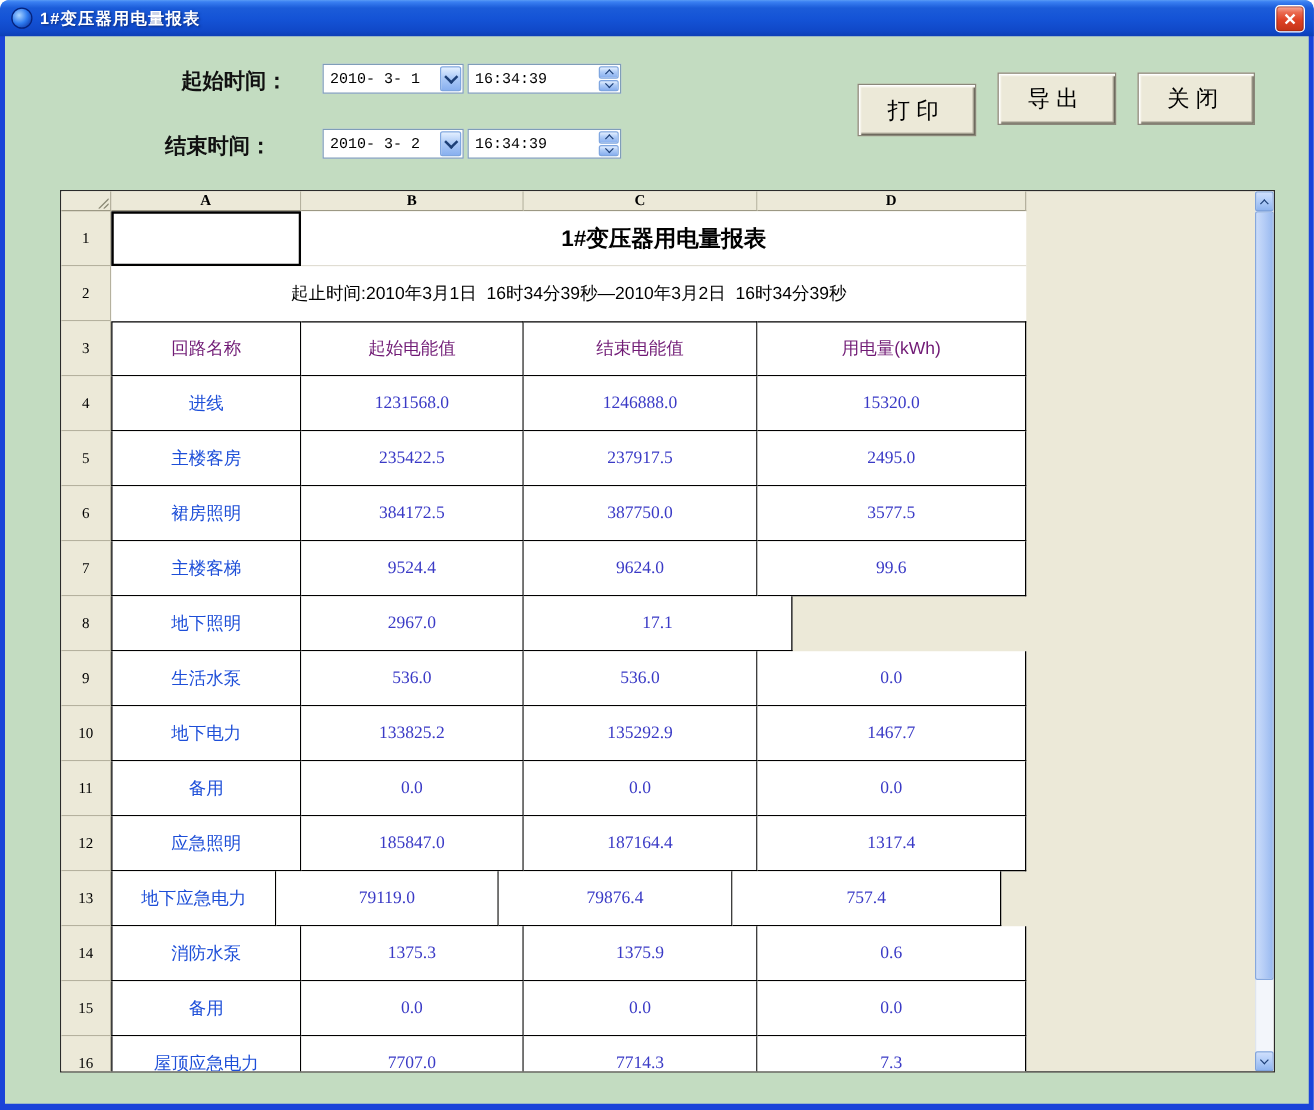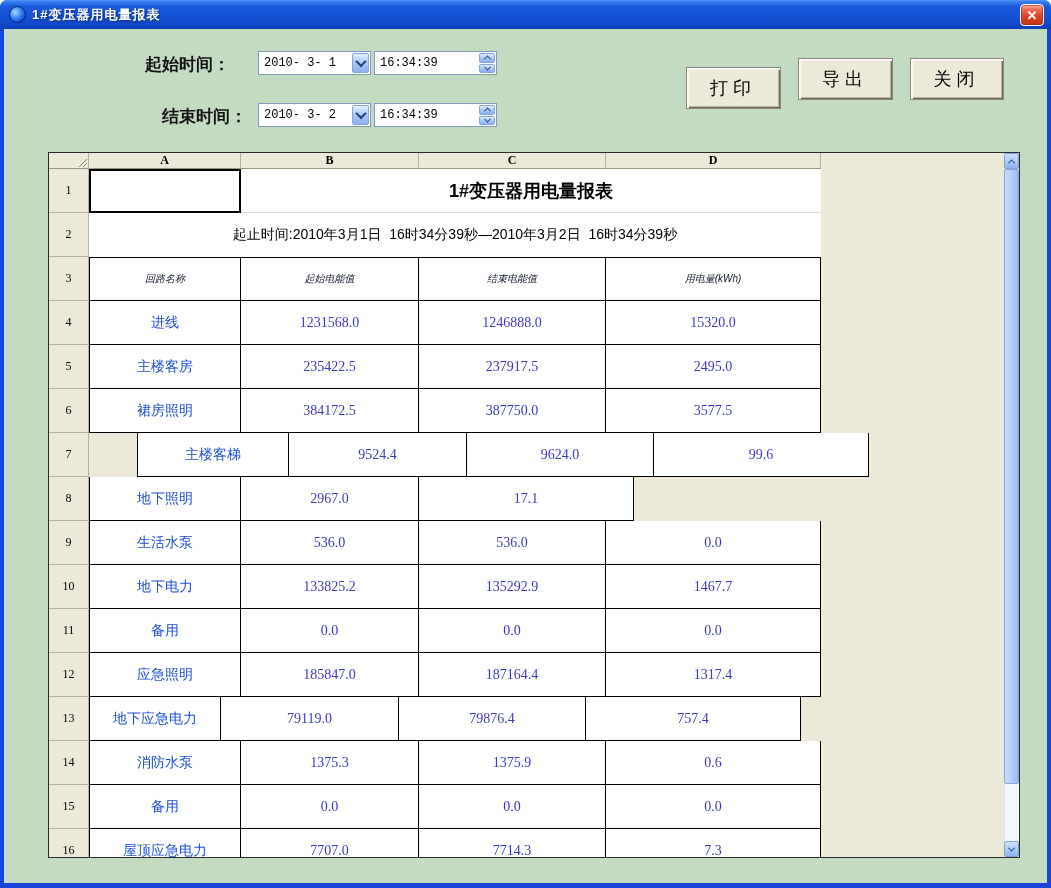"结束时间：" span.fld-label { left: 158px -> 128px }
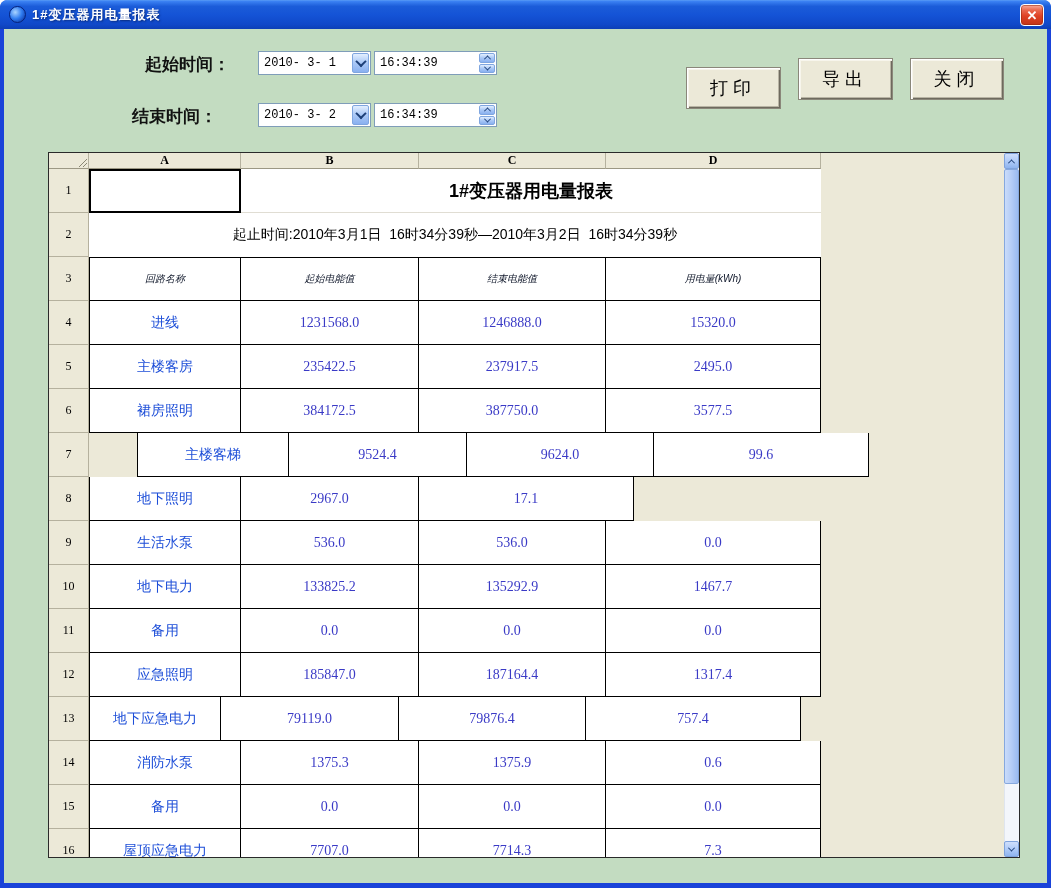"回路名称" .hname { color: #0f172a -> #701a75; font-size: 10px -> 14px; font-style: italic -> none }
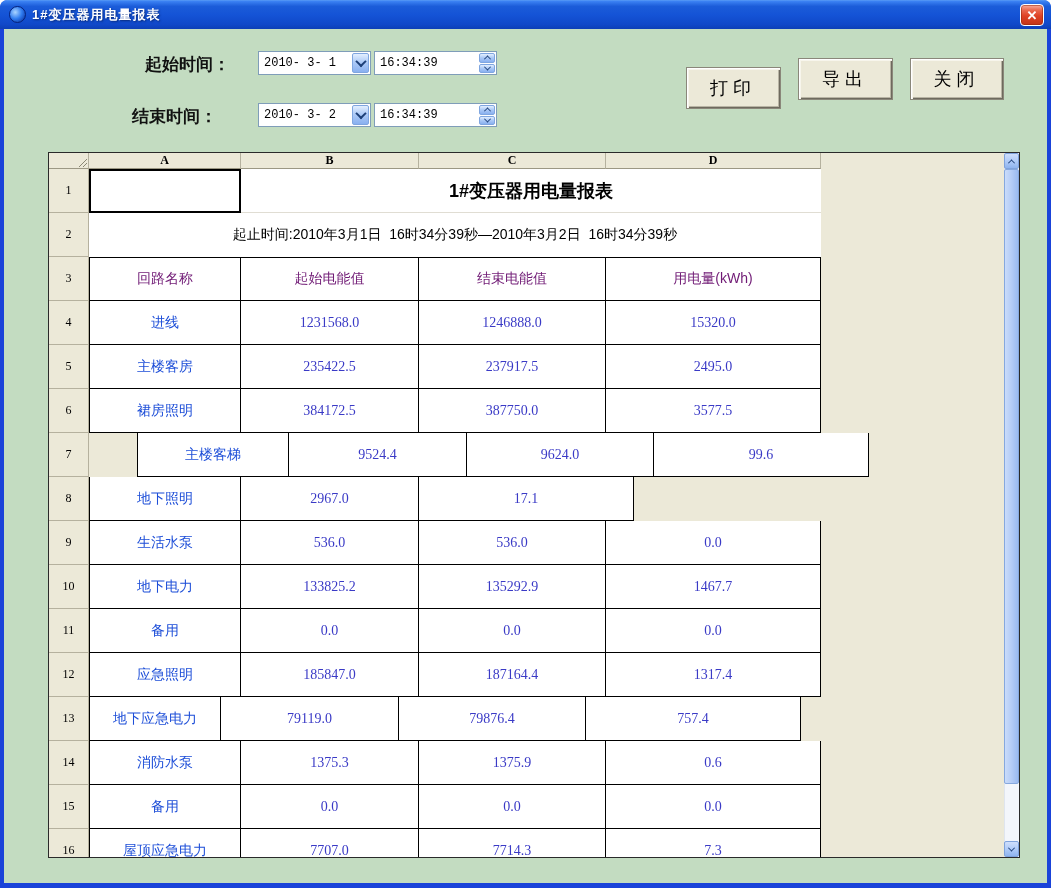"主楼客梯" div.cell { margin-left: 48px -> none }
